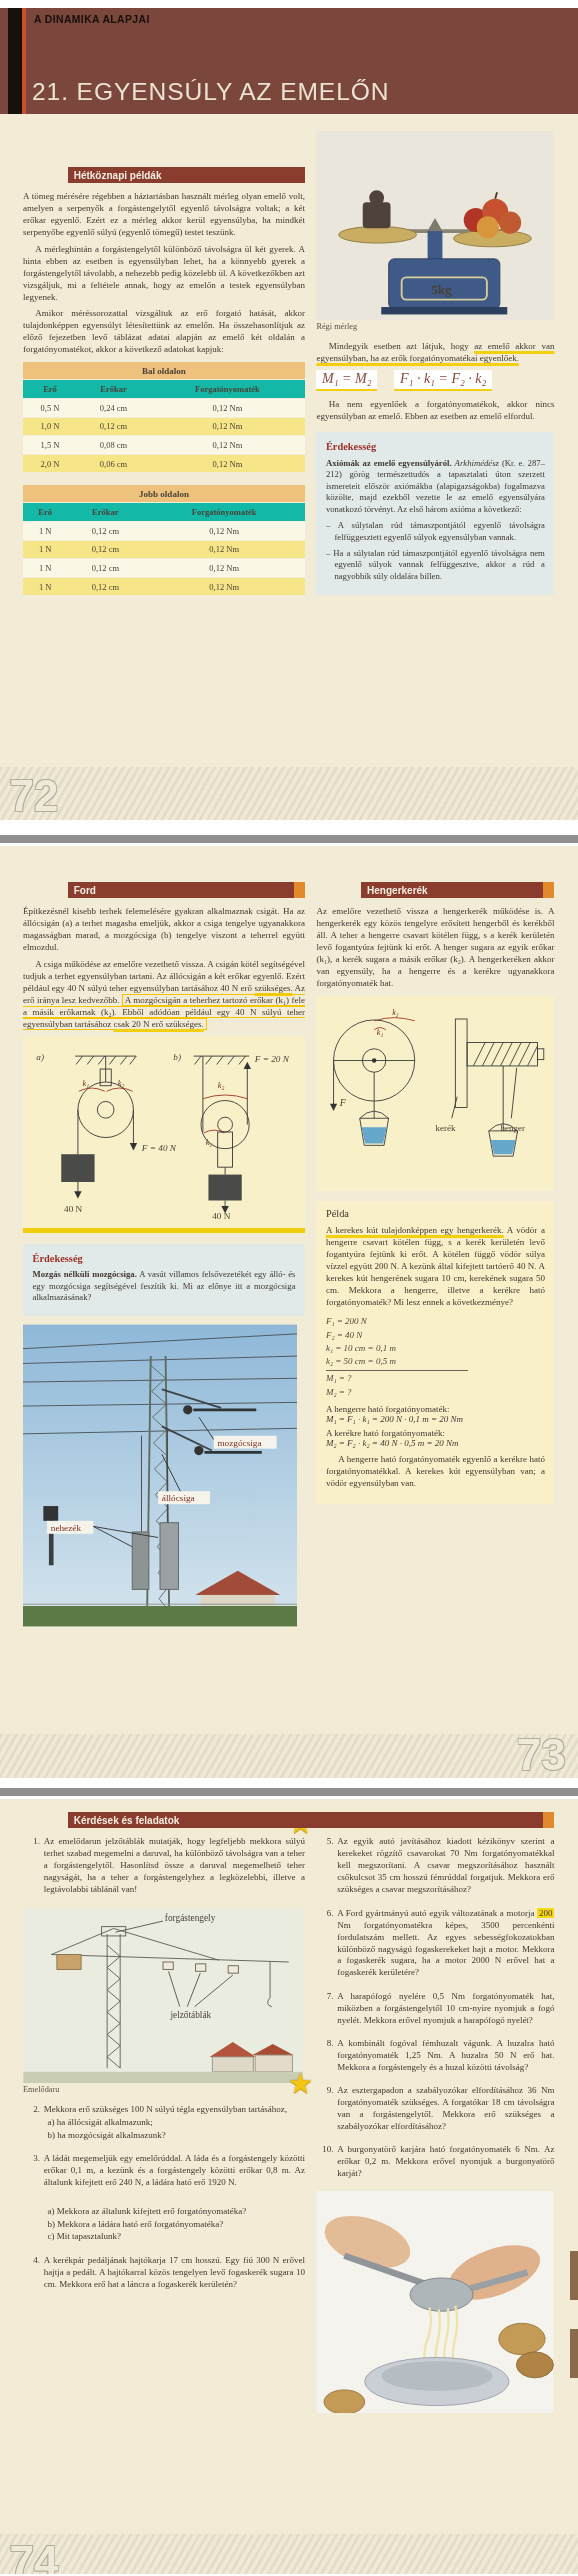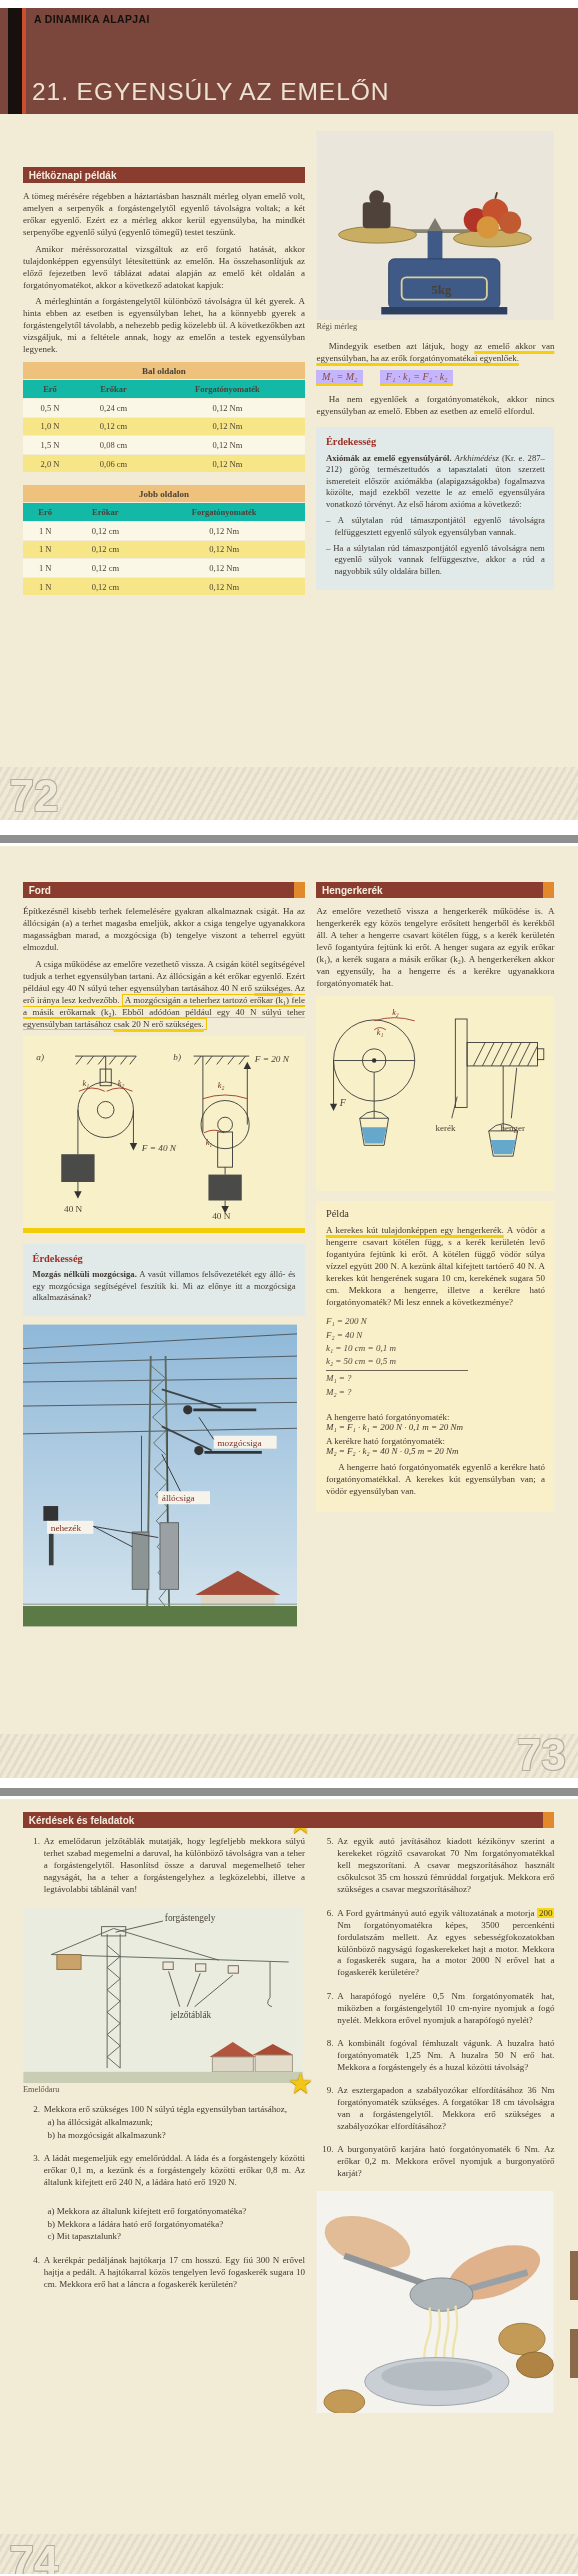"Hétköznapi példák" .bar { margin-left: none -> 45px }
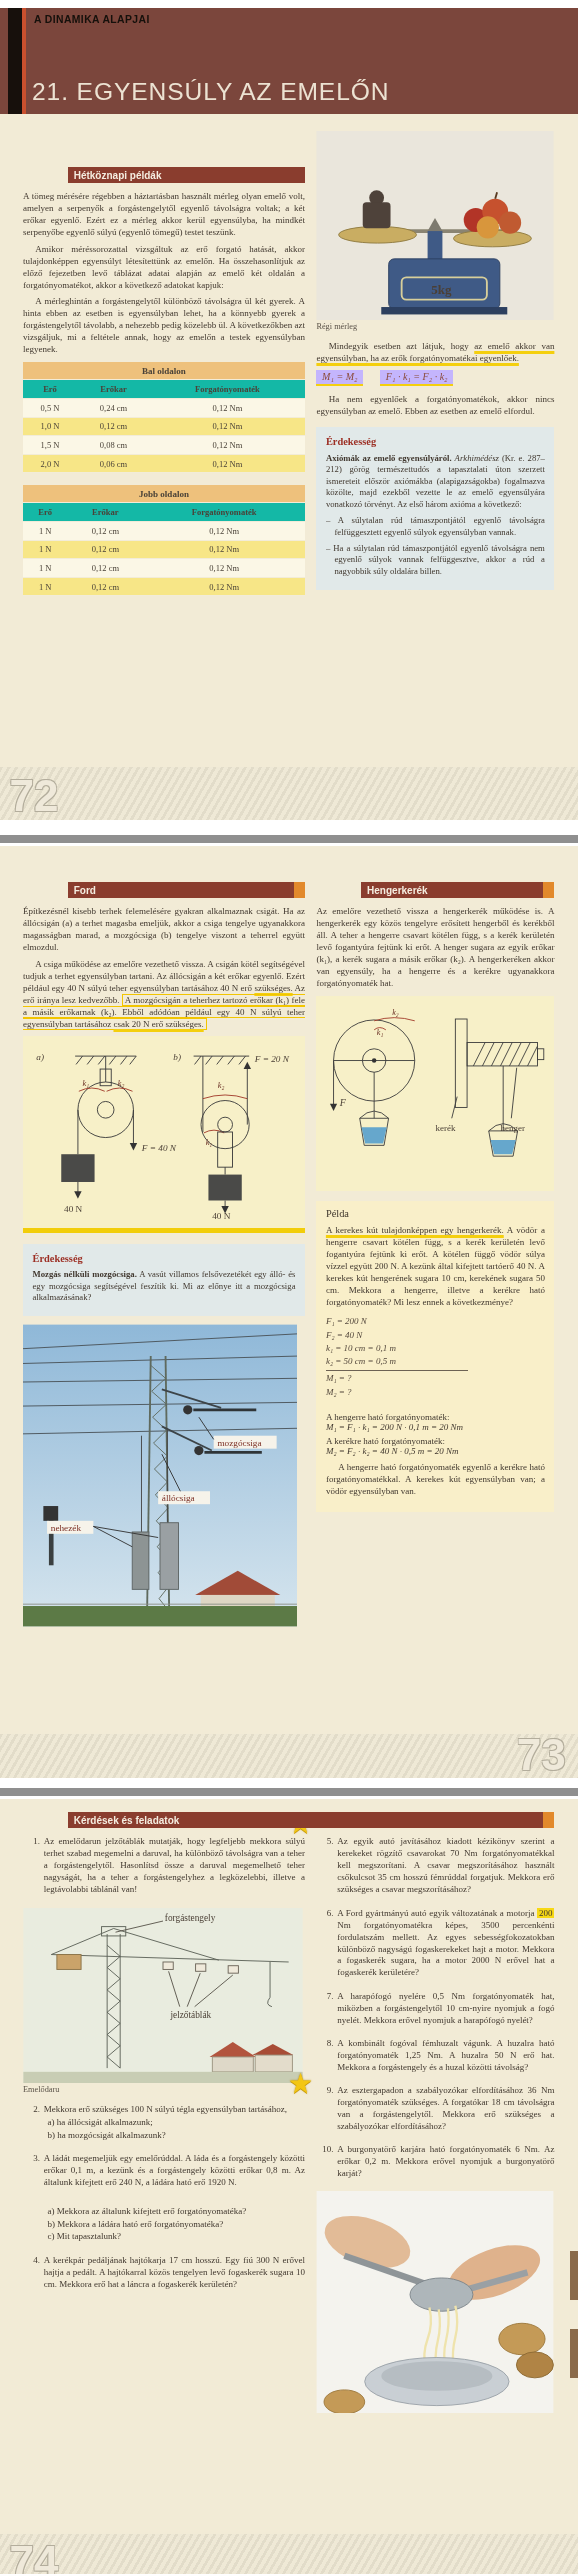"Amikor méréssorozattal vizsgáltuk az erő" p.p { order: before "A mérleghintán a forgástengelytől" -> after "A mérleghintán a forgástengelytől" }
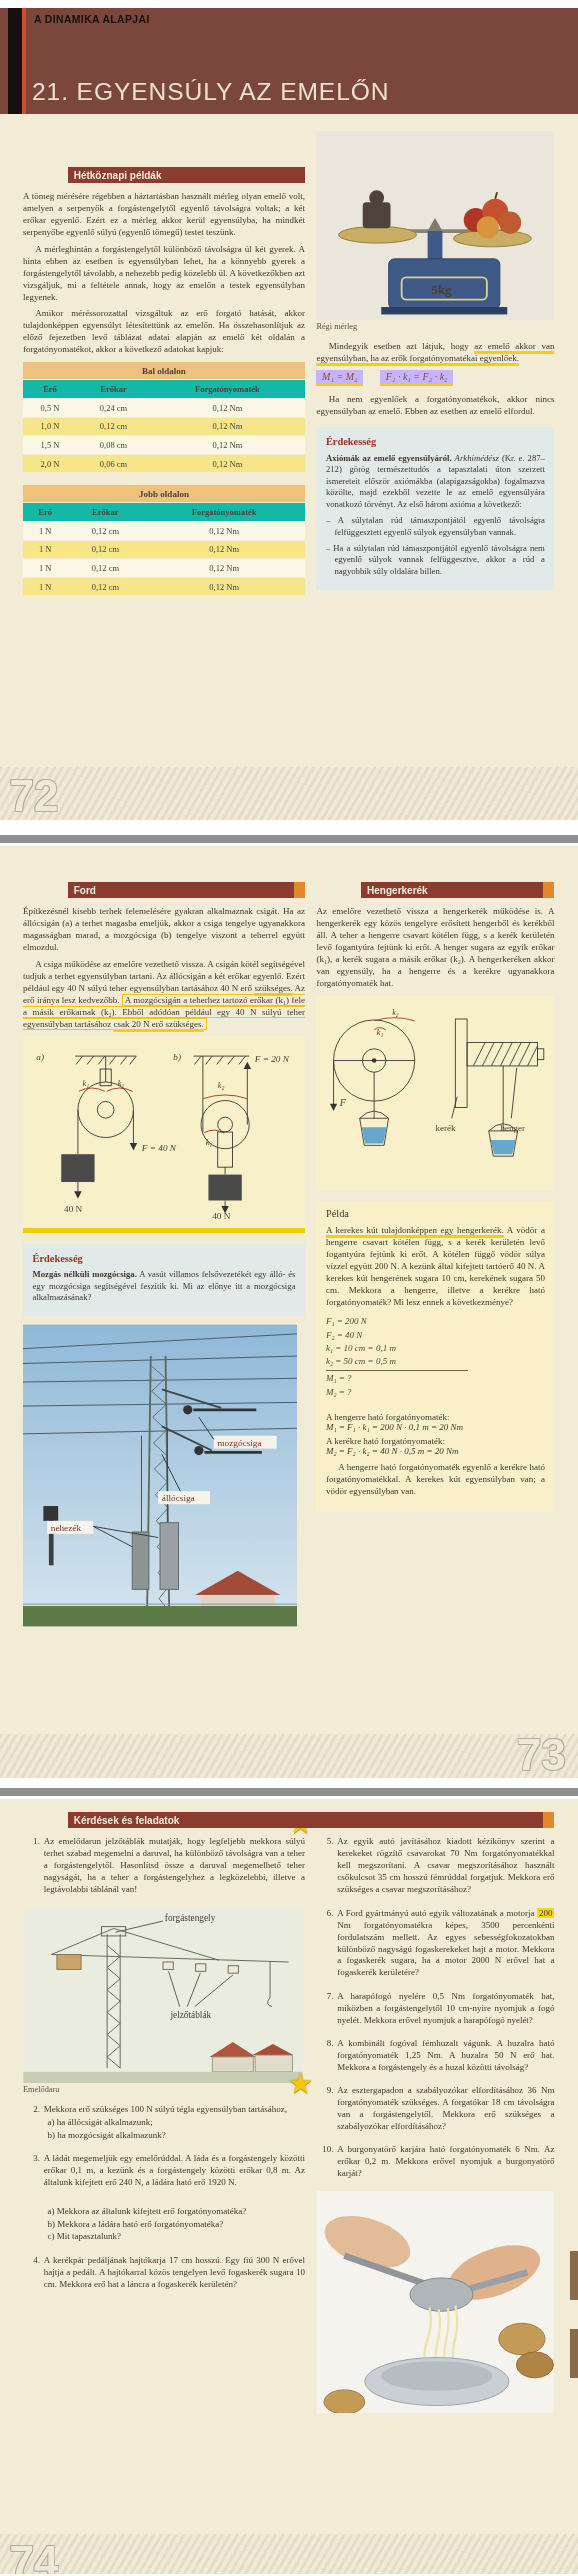"M₁ = M₂" .formula { background: #c4b5fd -> #ffffff; font-size: 10px -> 14px }
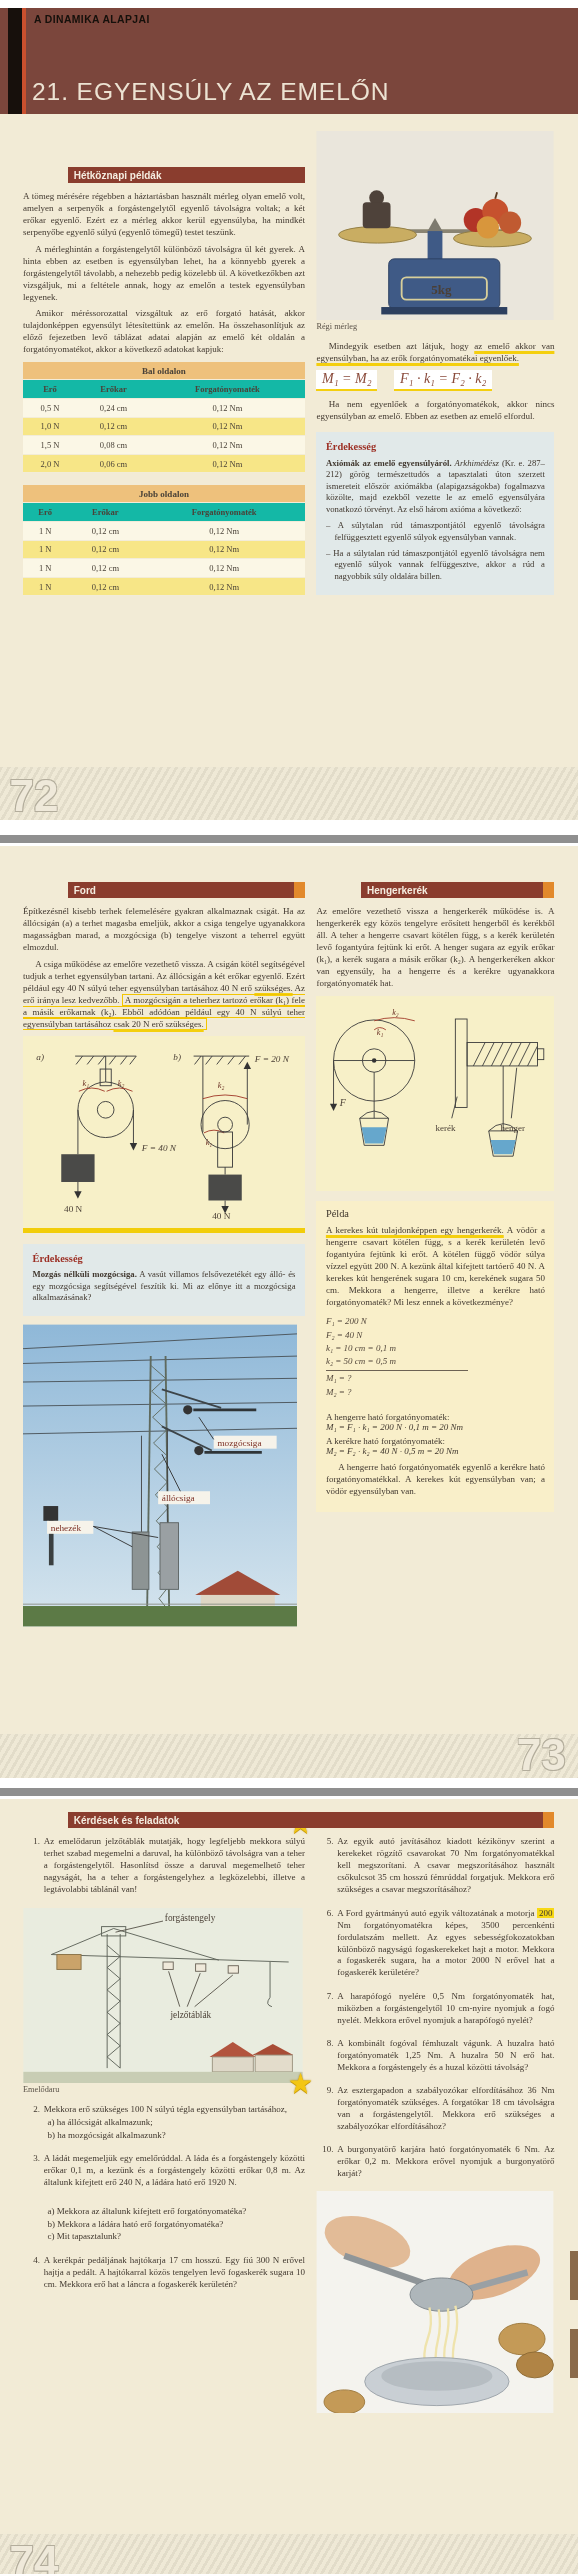"A hengerre ható forgatónyomaték:" .sol { margin-top: 13px -> 5px }
